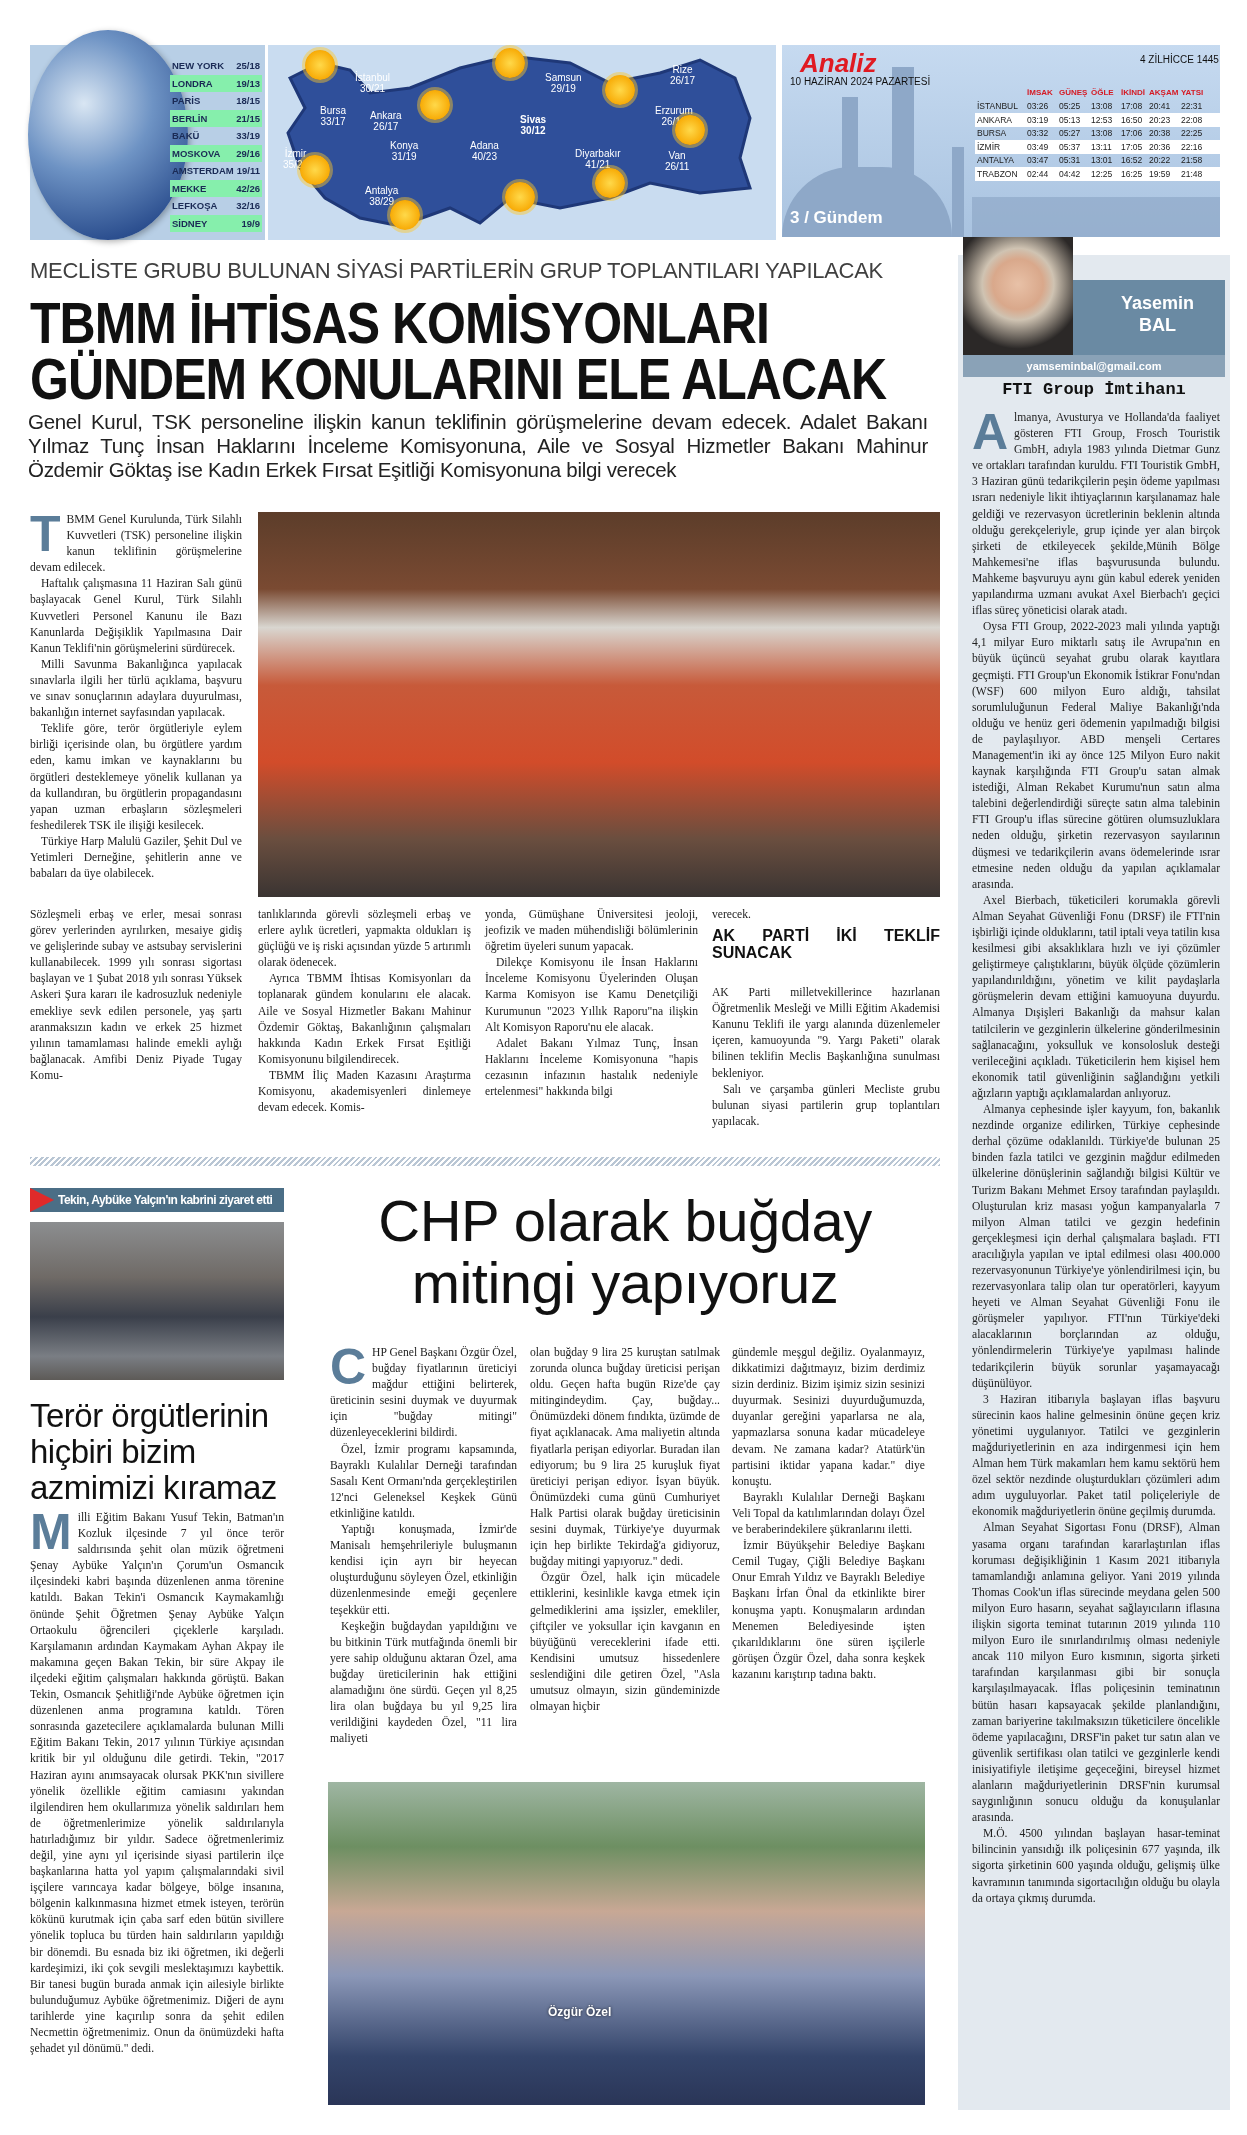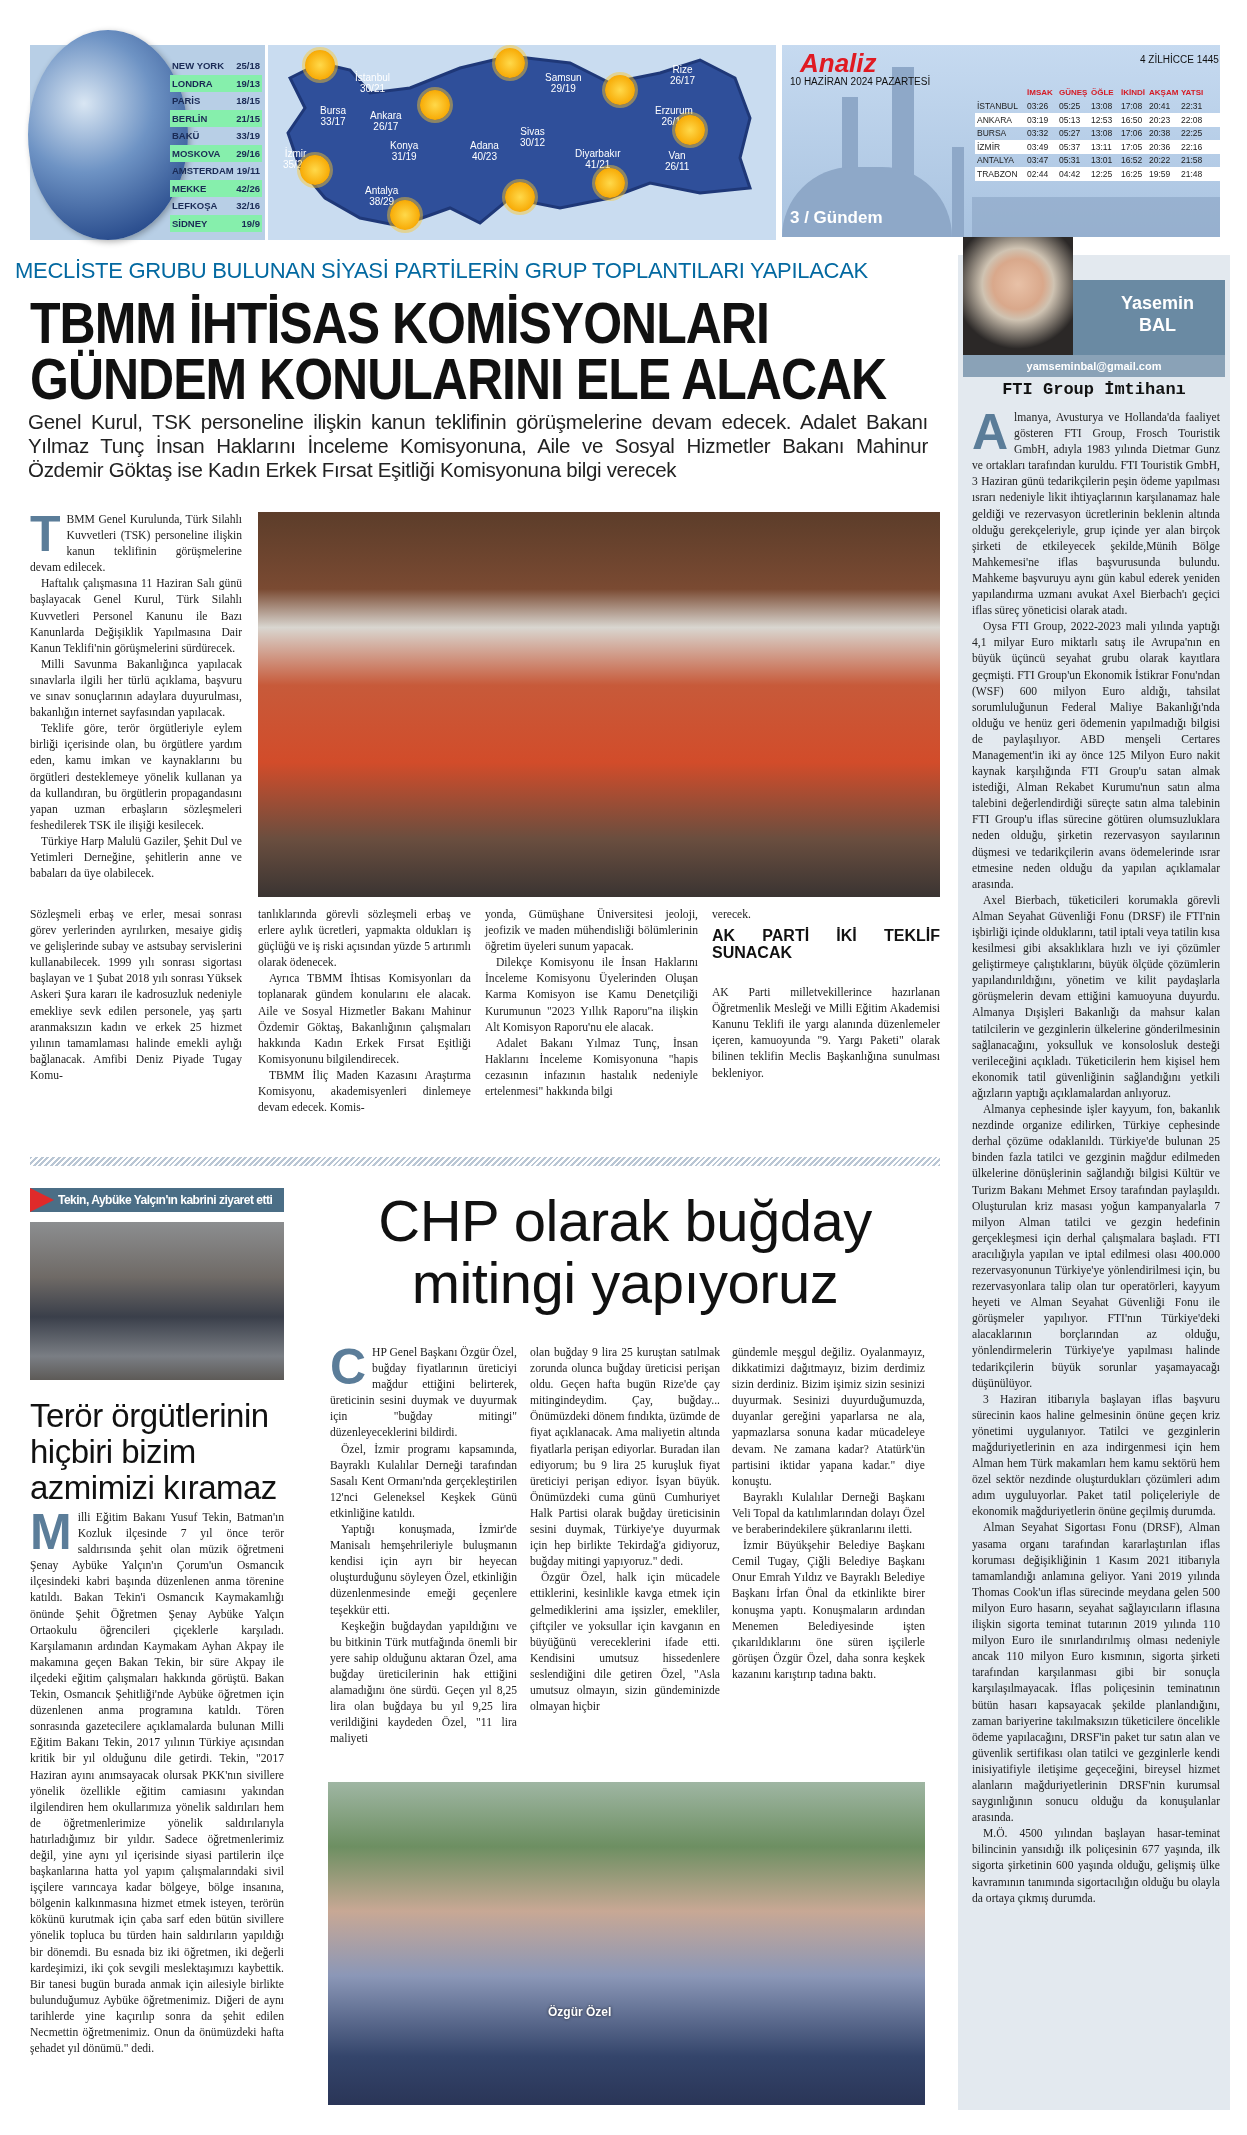"Sivas" div.city { font-weight: none -> bold; top: 126px -> 114px }
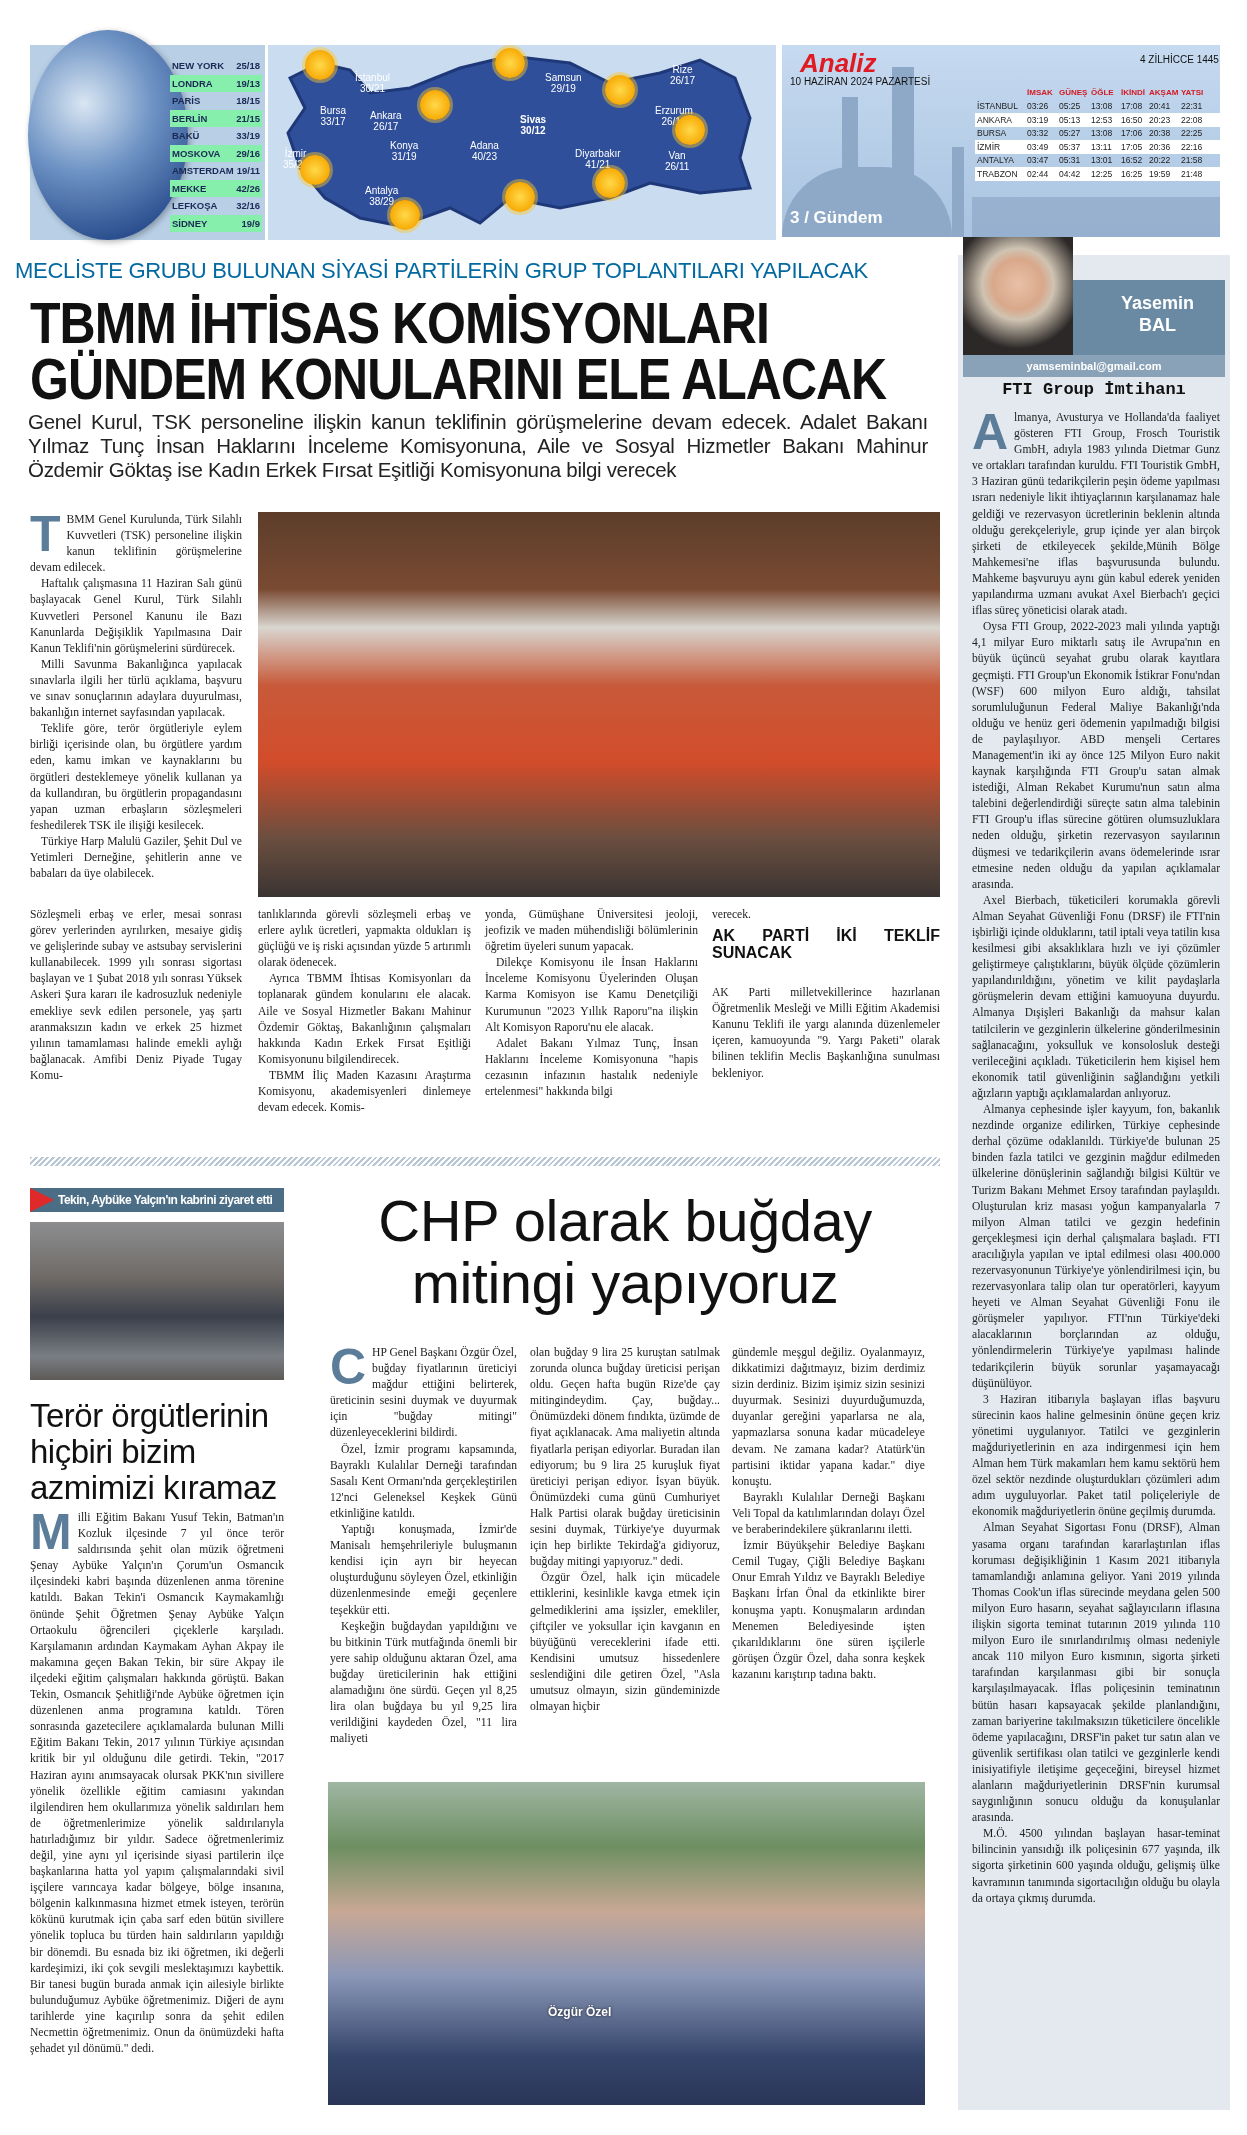"MECLİSTE GRUBU BULUNAN SİYASİ PARTİLERİN" #kicker { color: #0369a1 -> #404040; left: 15px -> 30px }
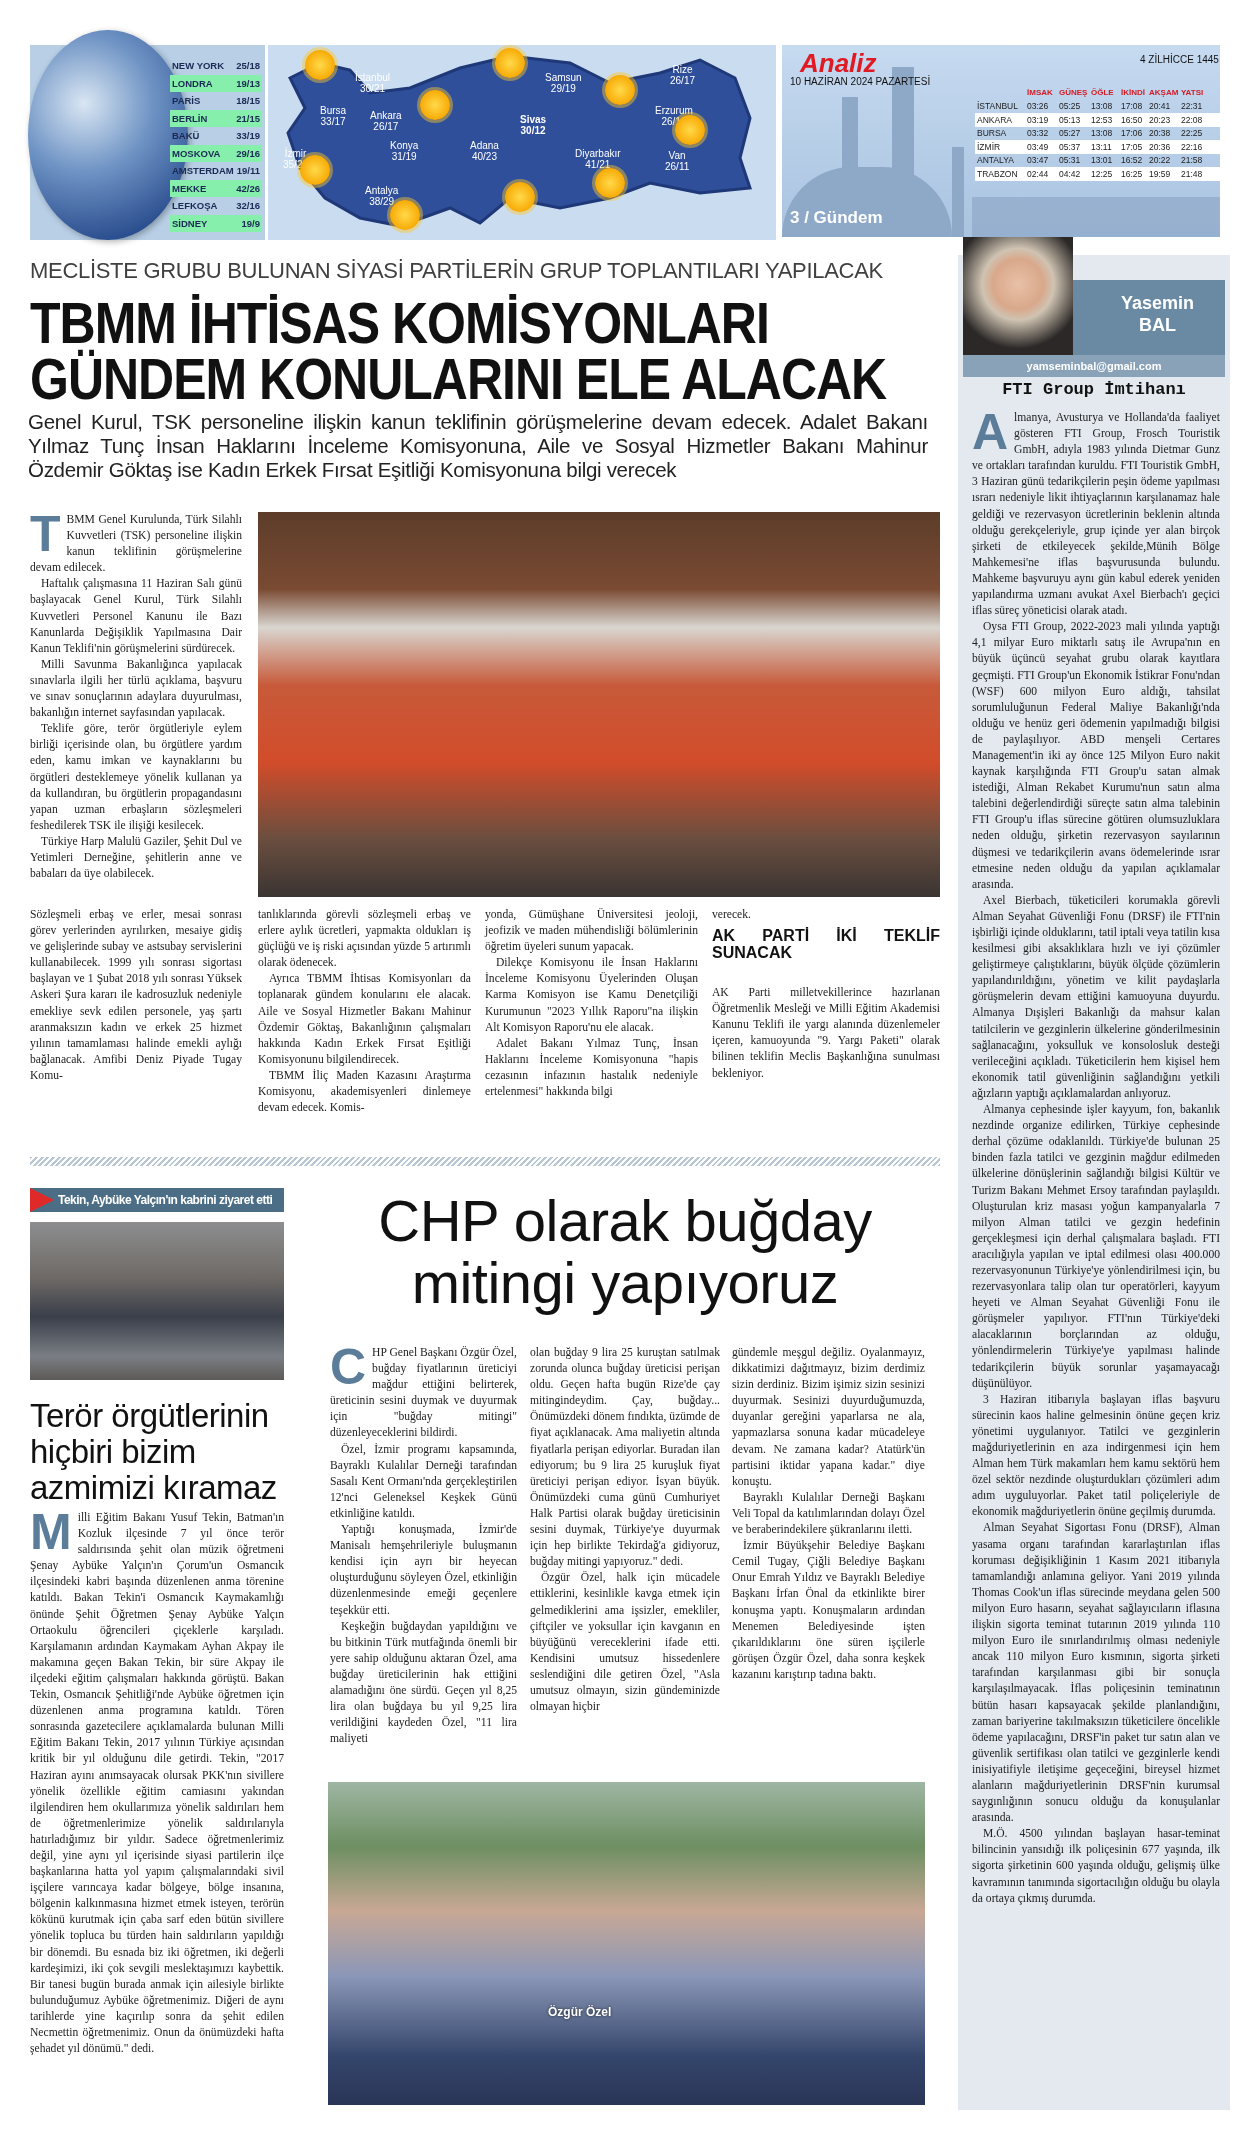"Salı ve çarşamba günleri Mecliste" p { html: none -> <p>Salı ve çarşamba günleri Mecliste grubu bulunan siyasi partilerin grup toplantıları yapılacak.</p> }
